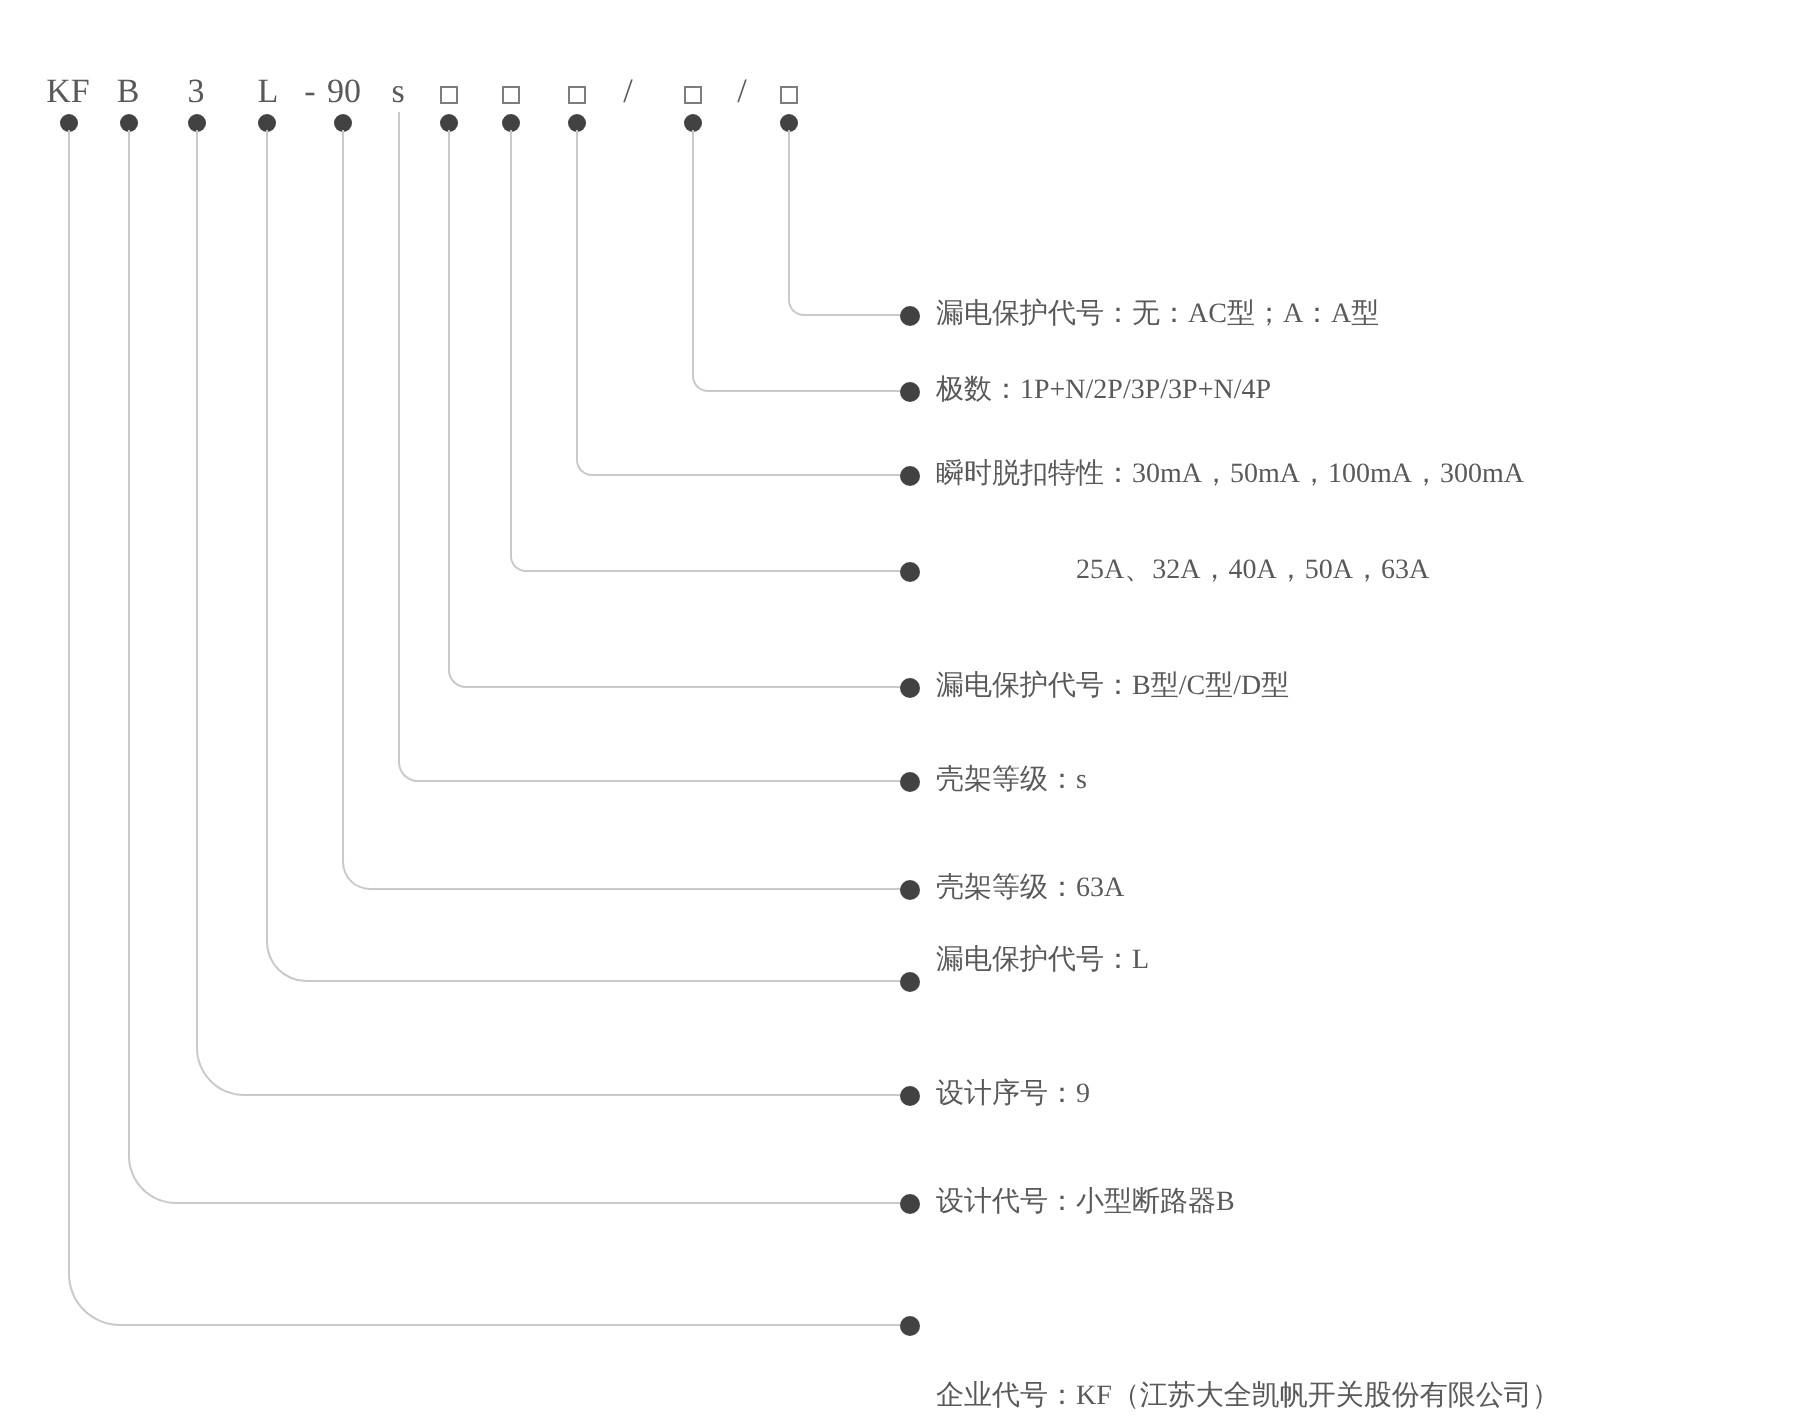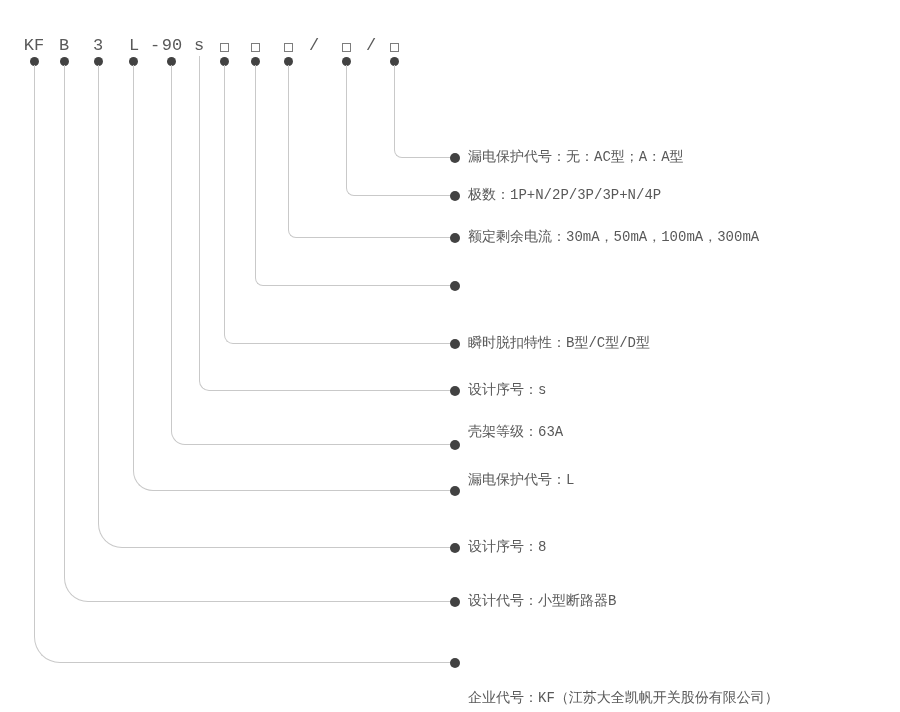"KF" .canvas { font-family: Liberation Mono, monospace -> Liberation Serif, serif }
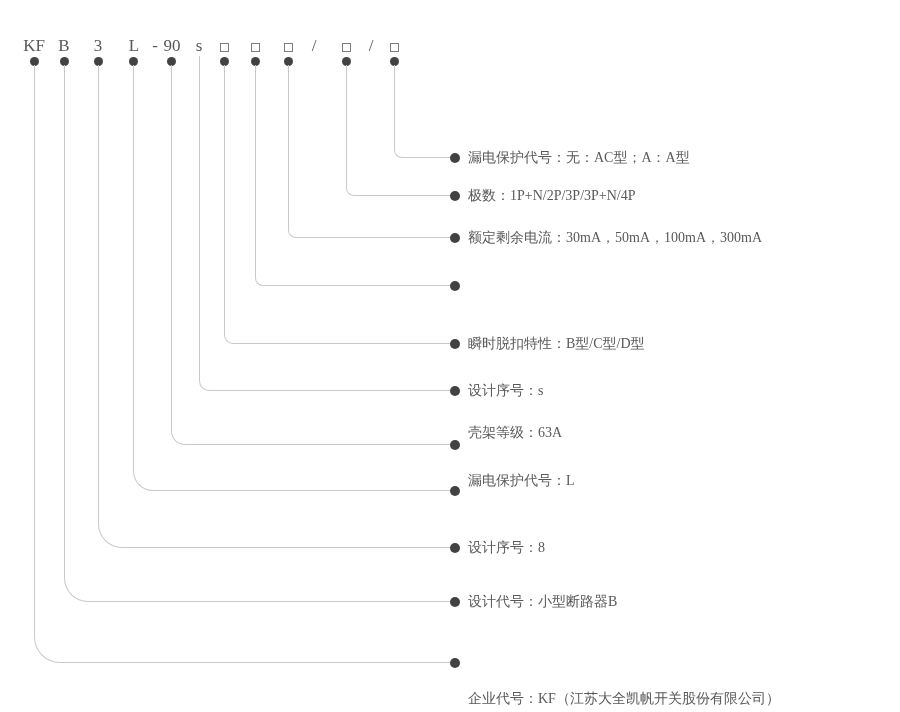"额定剩余电流：30mA，50mA，100mA，300mA" div.row-text { text: 额定剩余电流 -> 瞬时脱扣特性 }
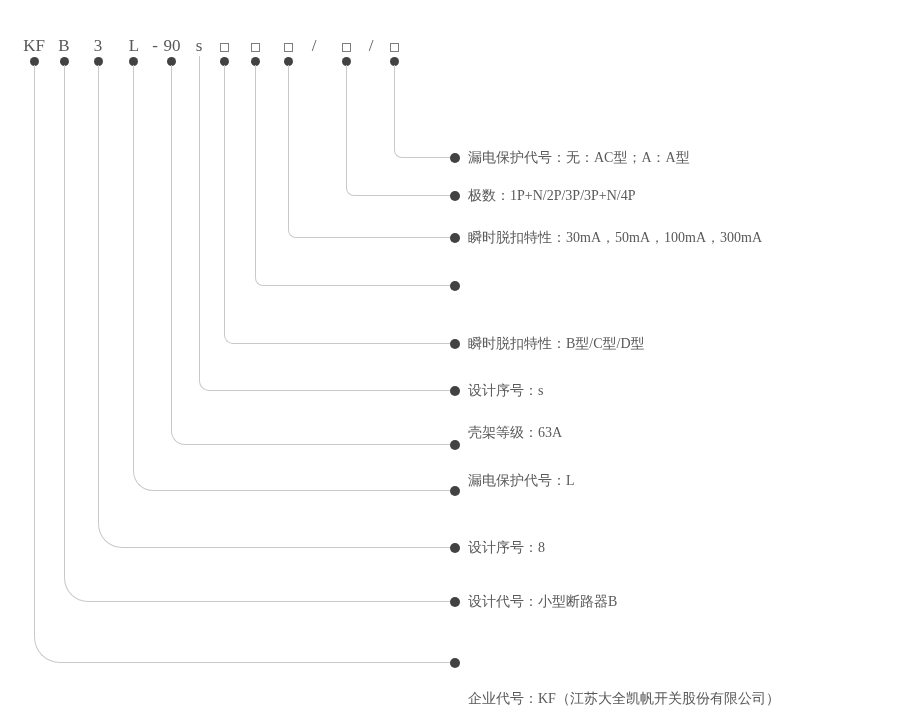"25A、32A，40A，50A，63A" div.line2 { html: none -> <div>25A、32A，40A，50A，63A</div> }
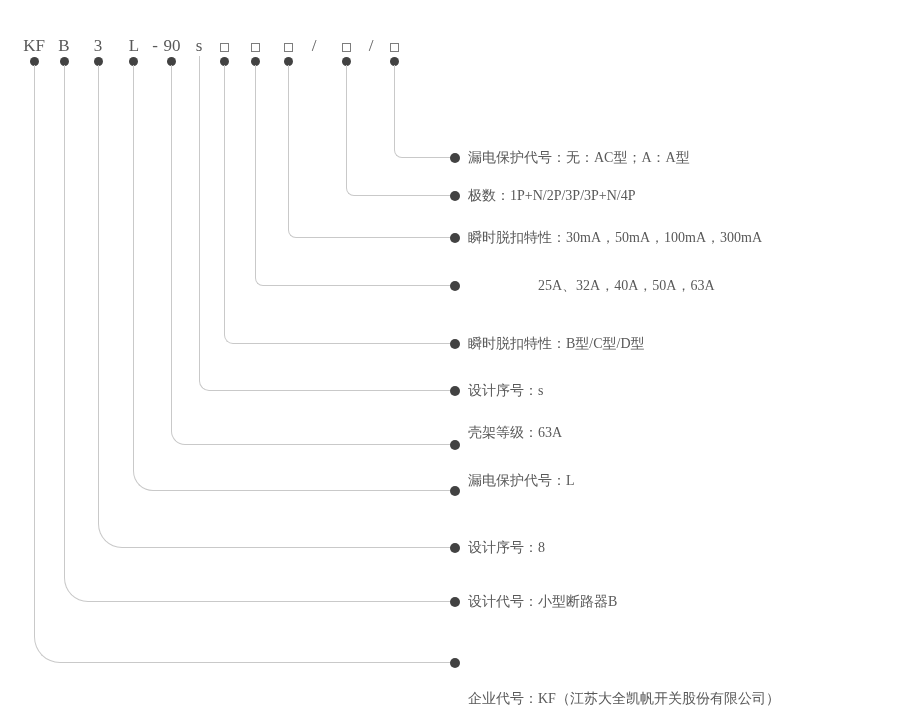"瞬时脱扣特性：B型/C型/D型" div.row-text { text: 瞬时脱扣特性 -> 漏电保护代号 }
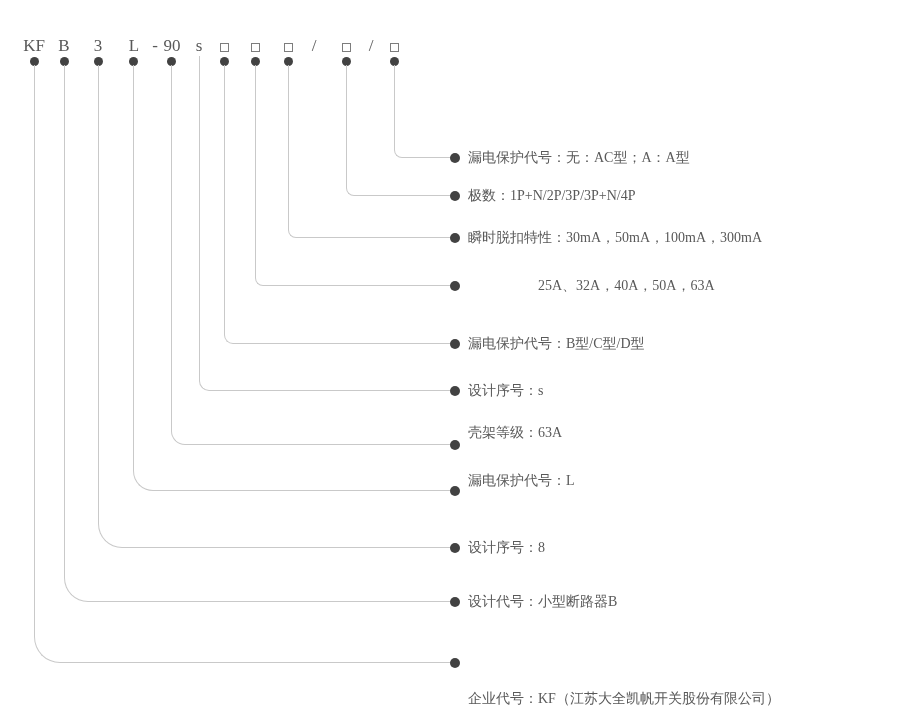"设计序号：s" div.row-text { text: 设计序号 -> 壳架等级 }
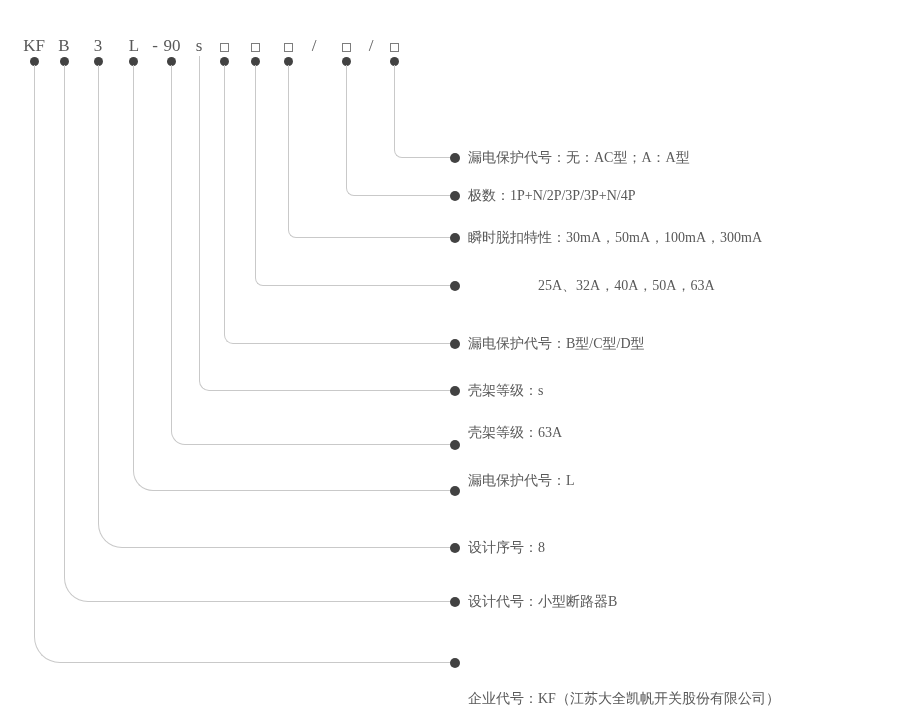"壳架等级：63A" div.row-text { top: 422px -> 434px }
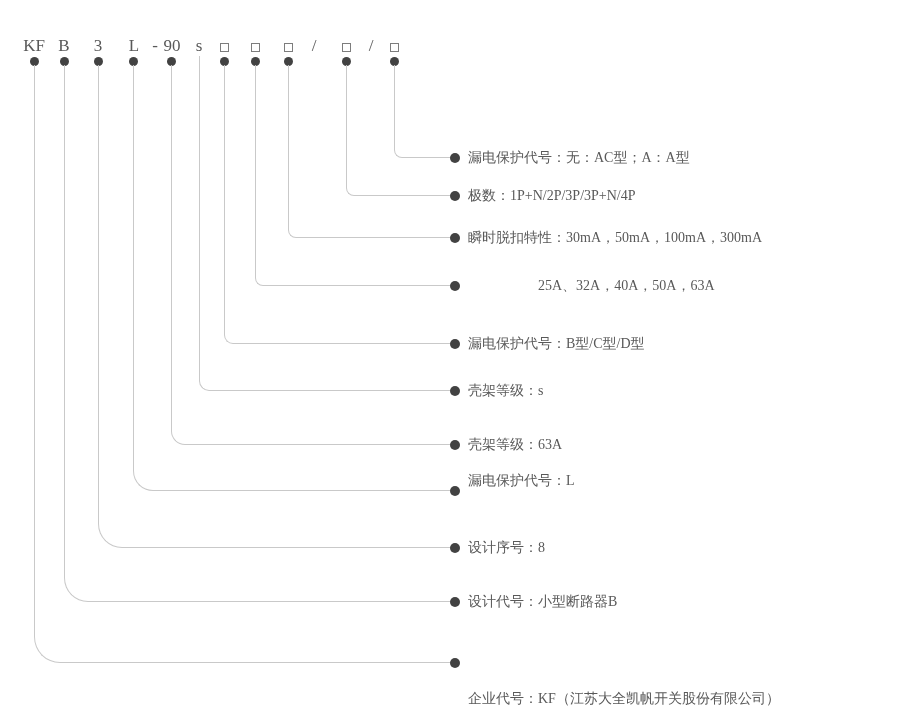"设计序号：8" div.row-text { text: 8 -> 9 }
